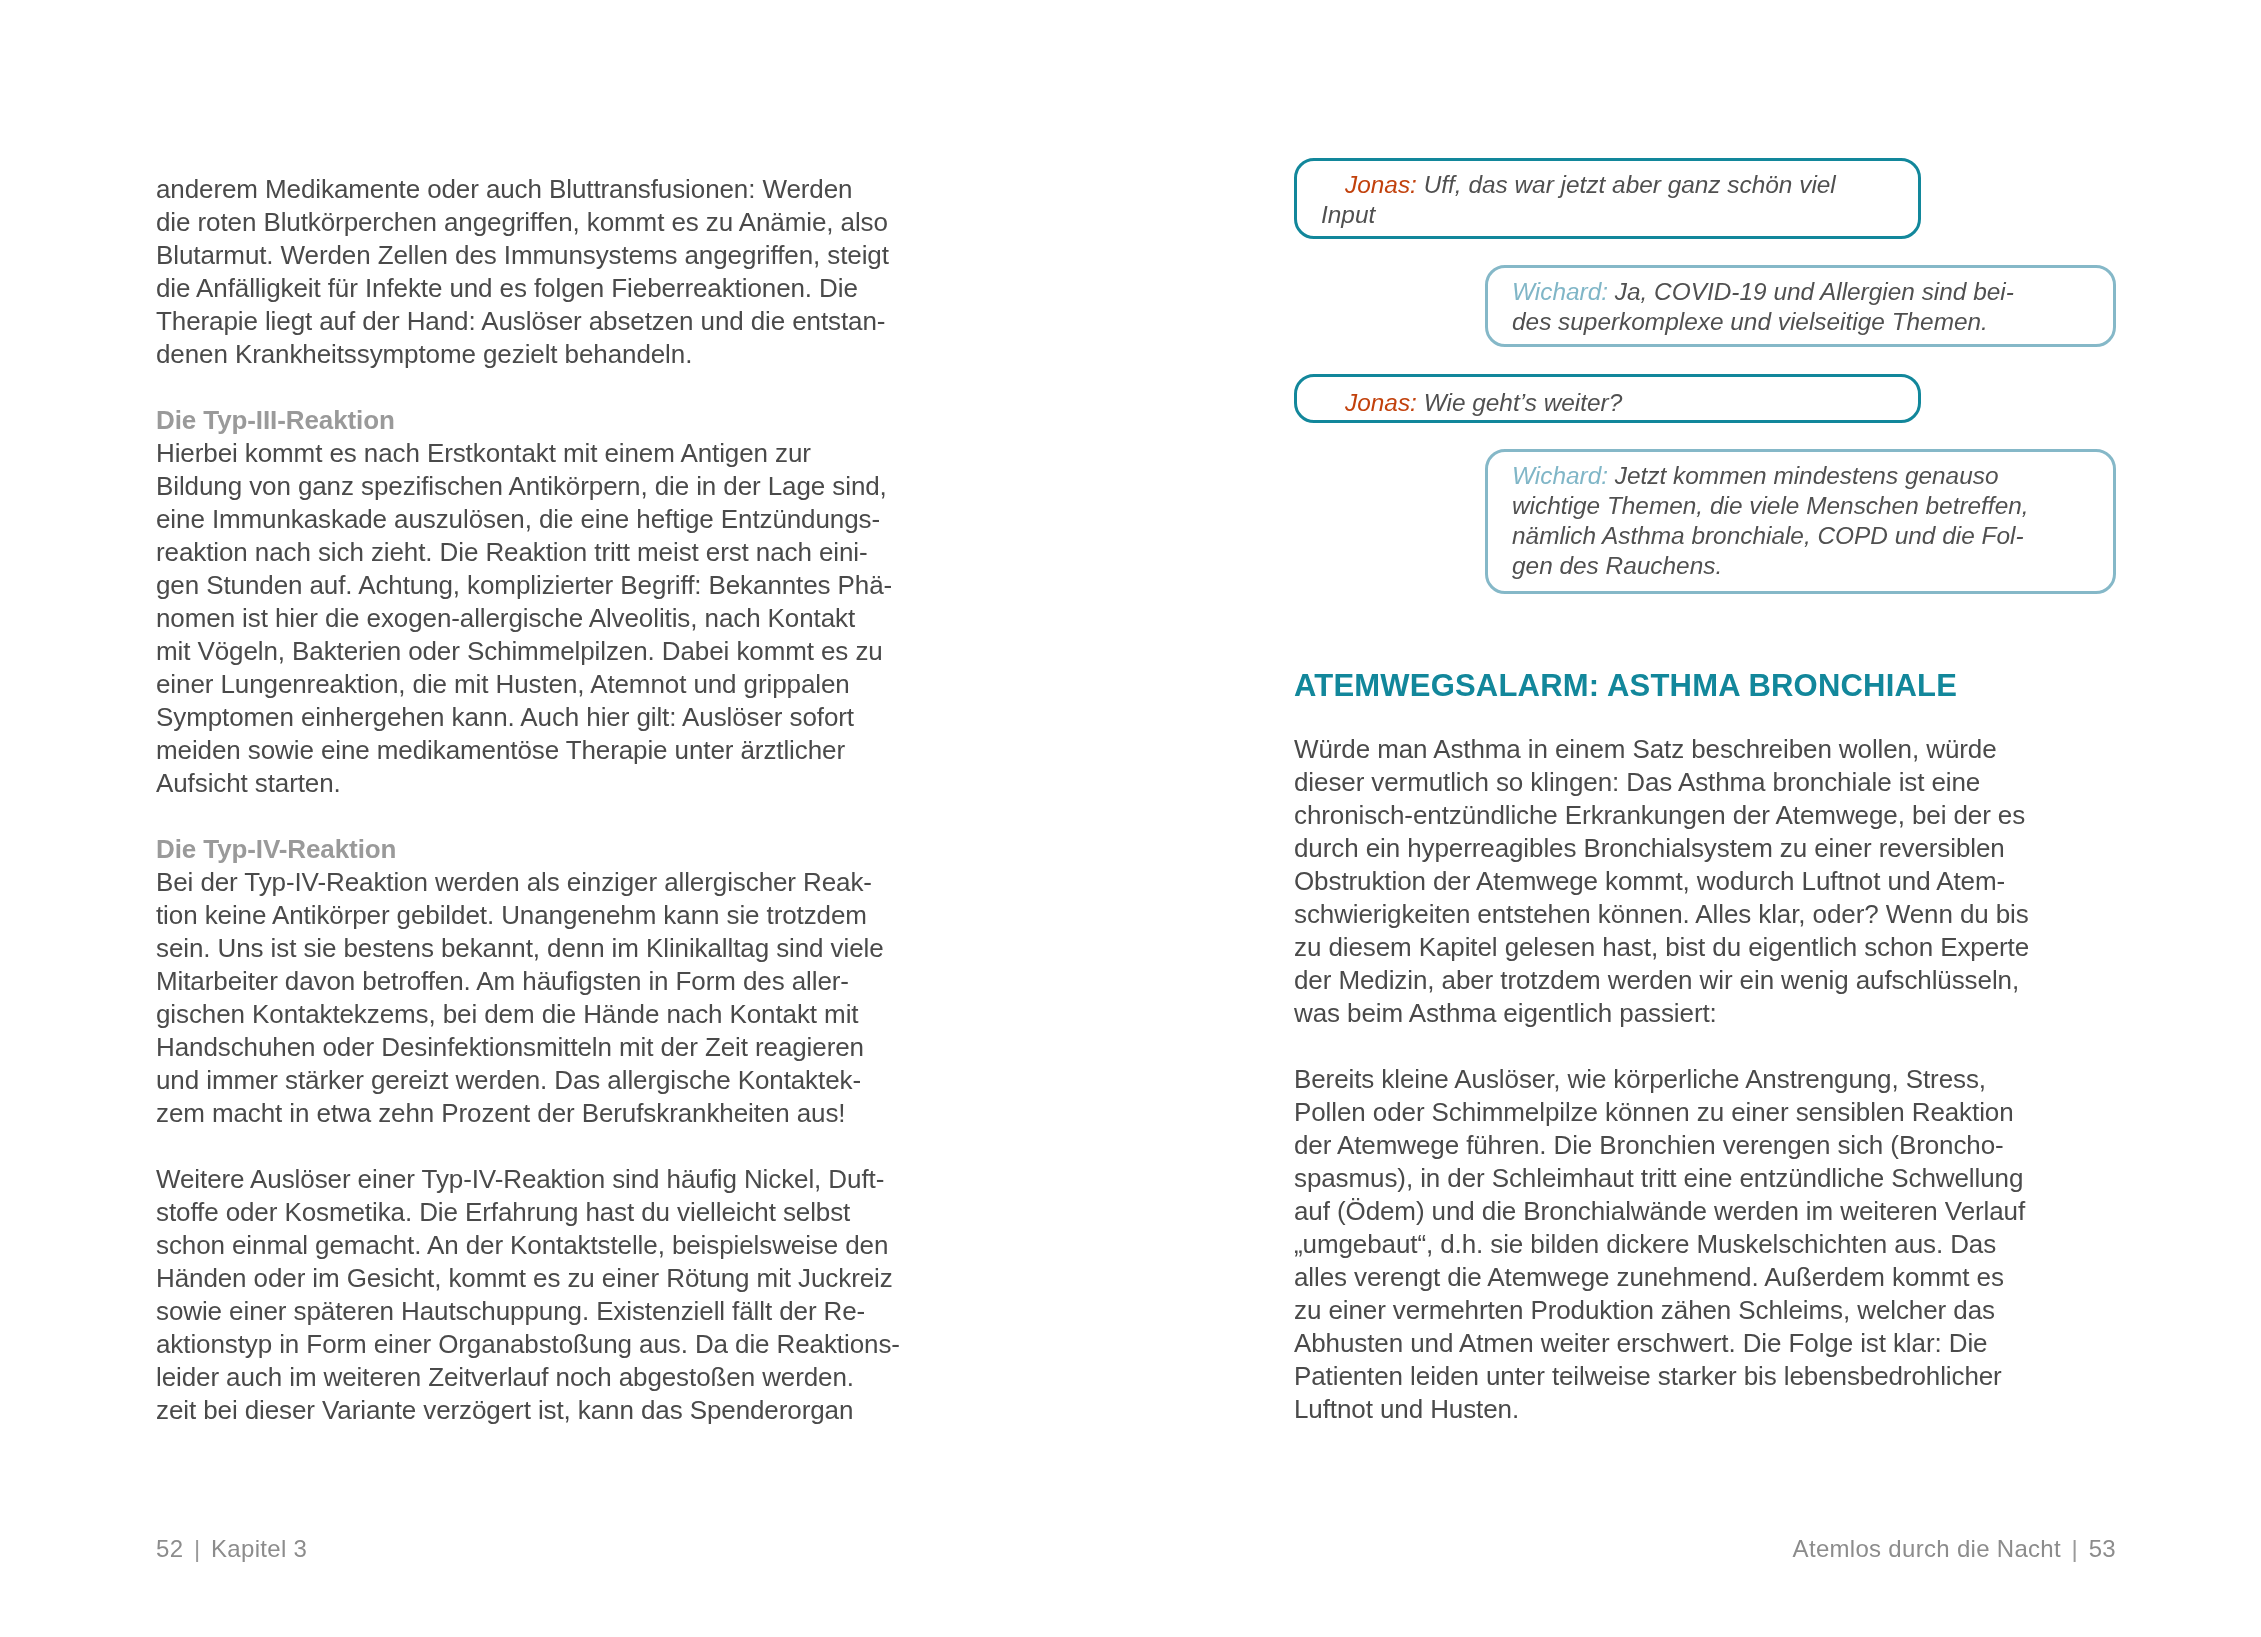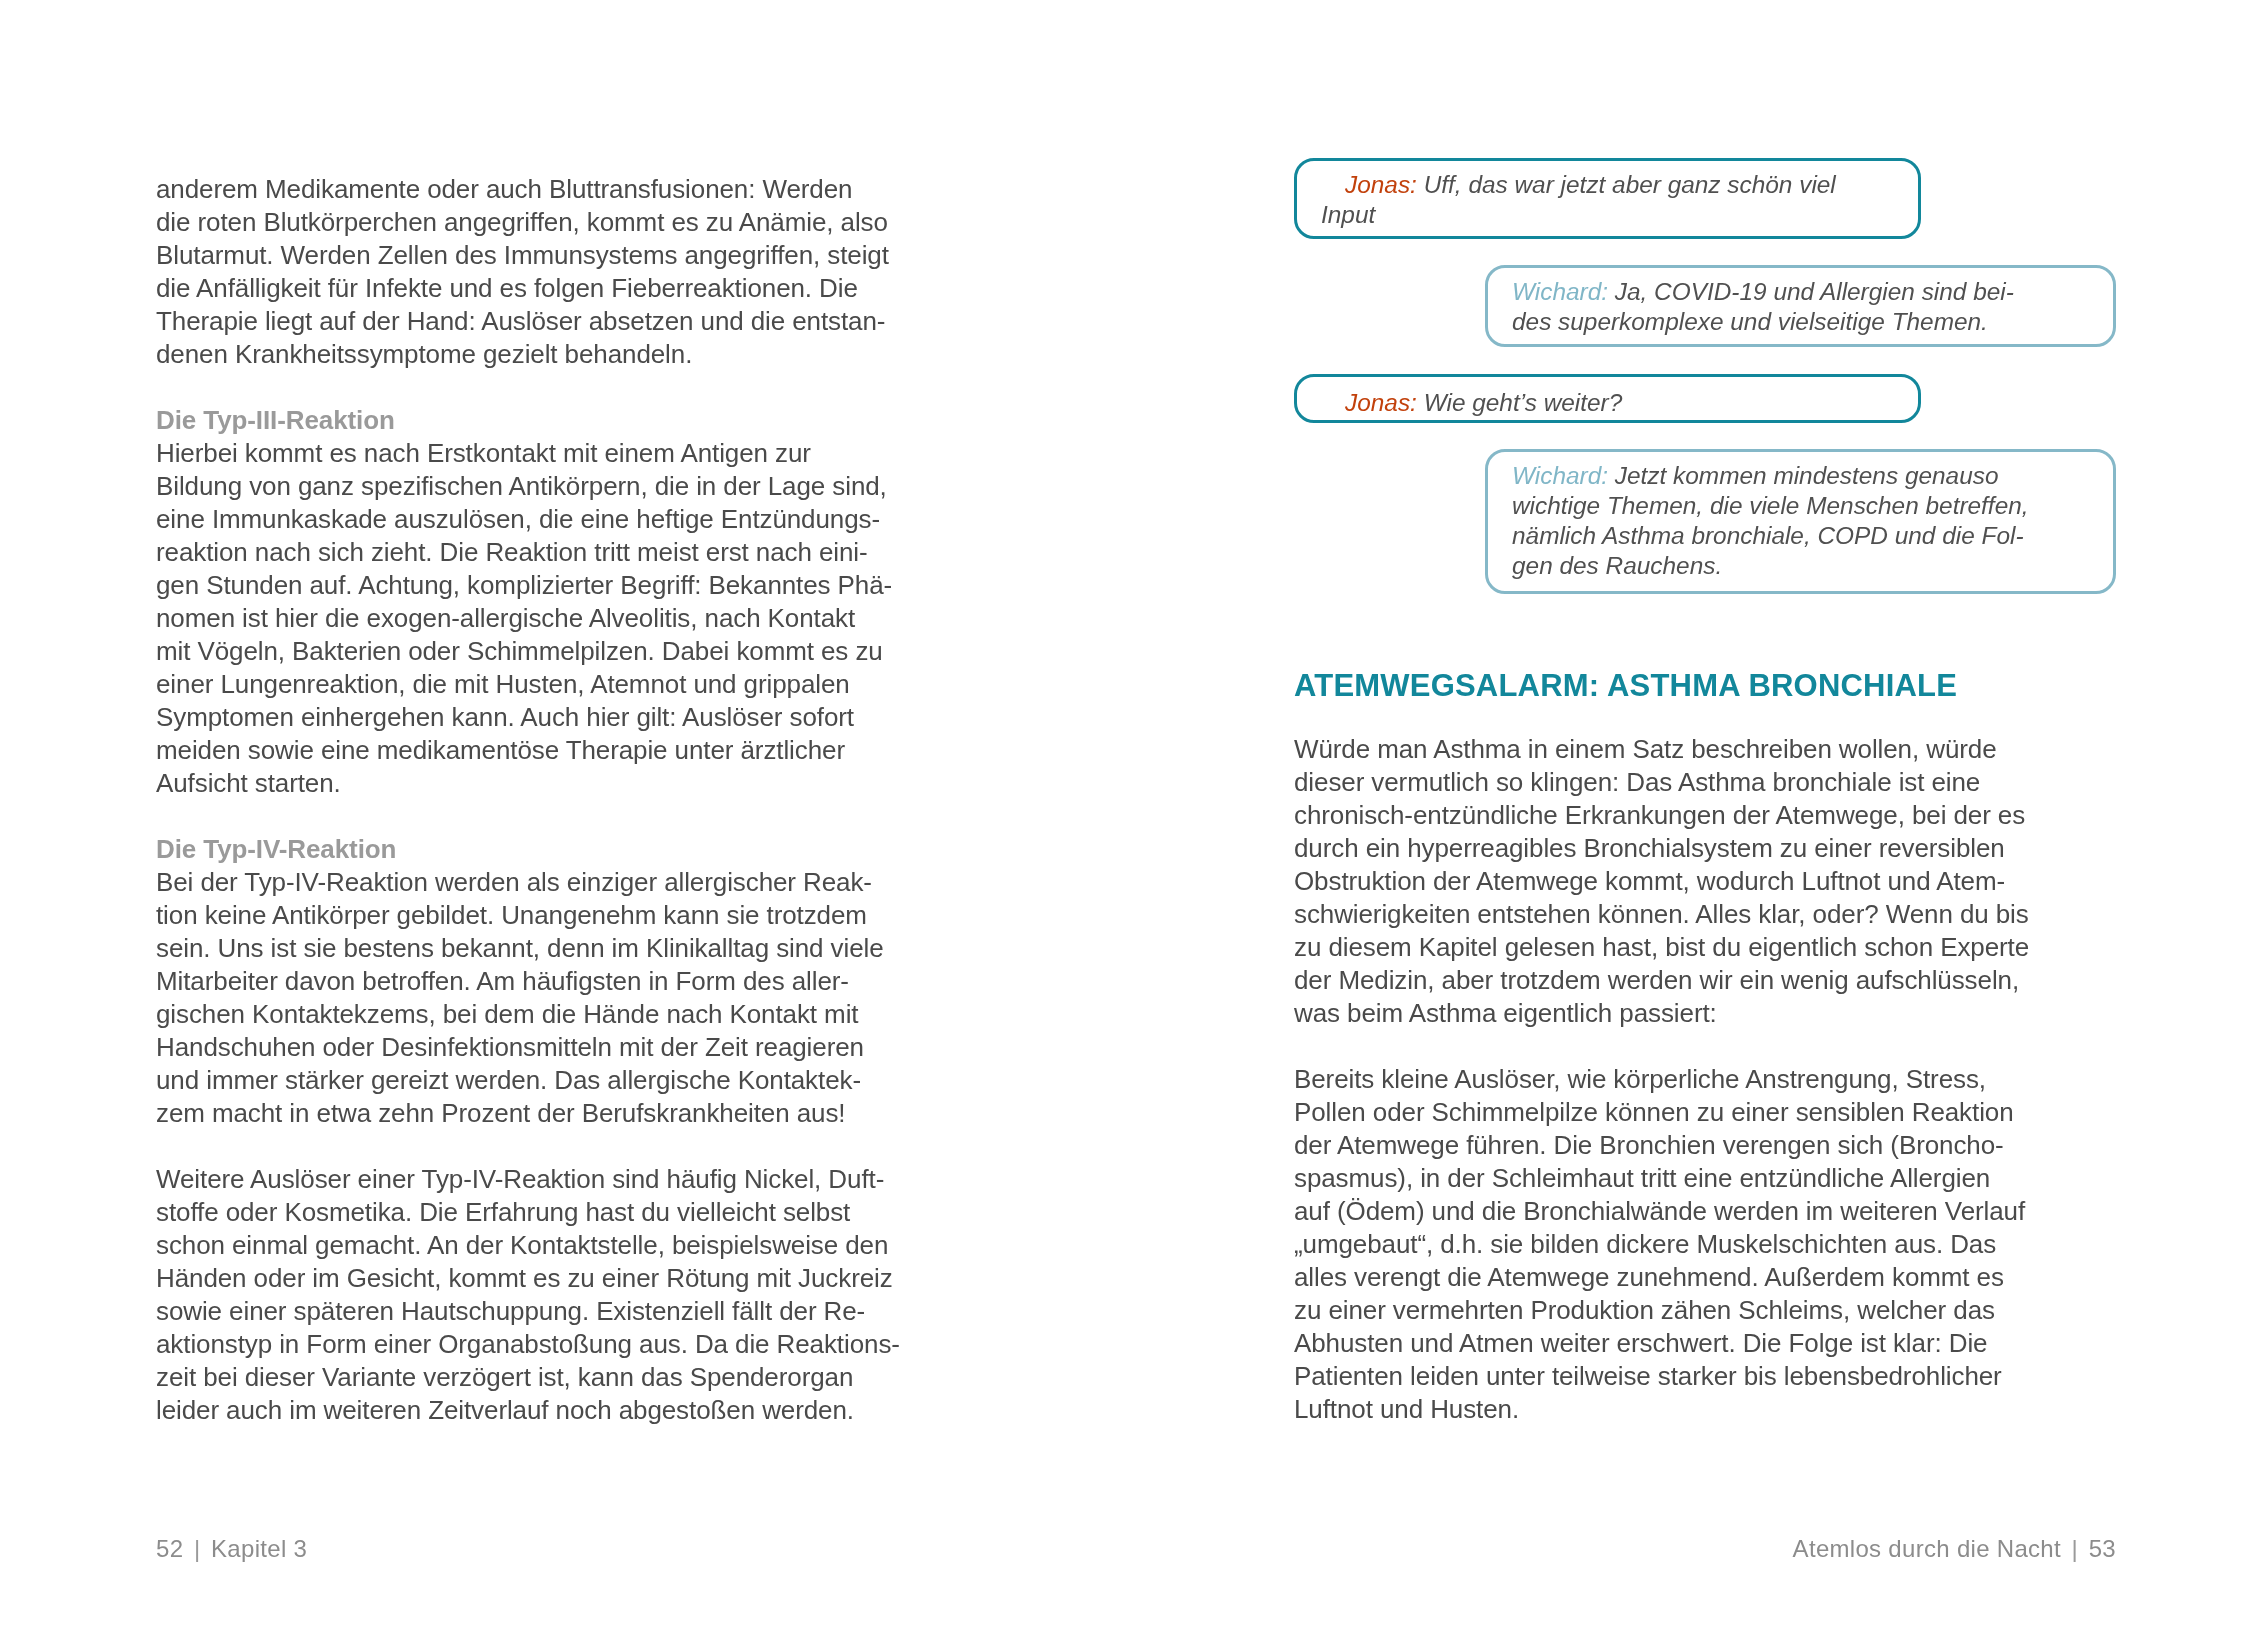"spasmus), in der Schleimhaut tritt" span.line { text: Allergien -> Schwellung }
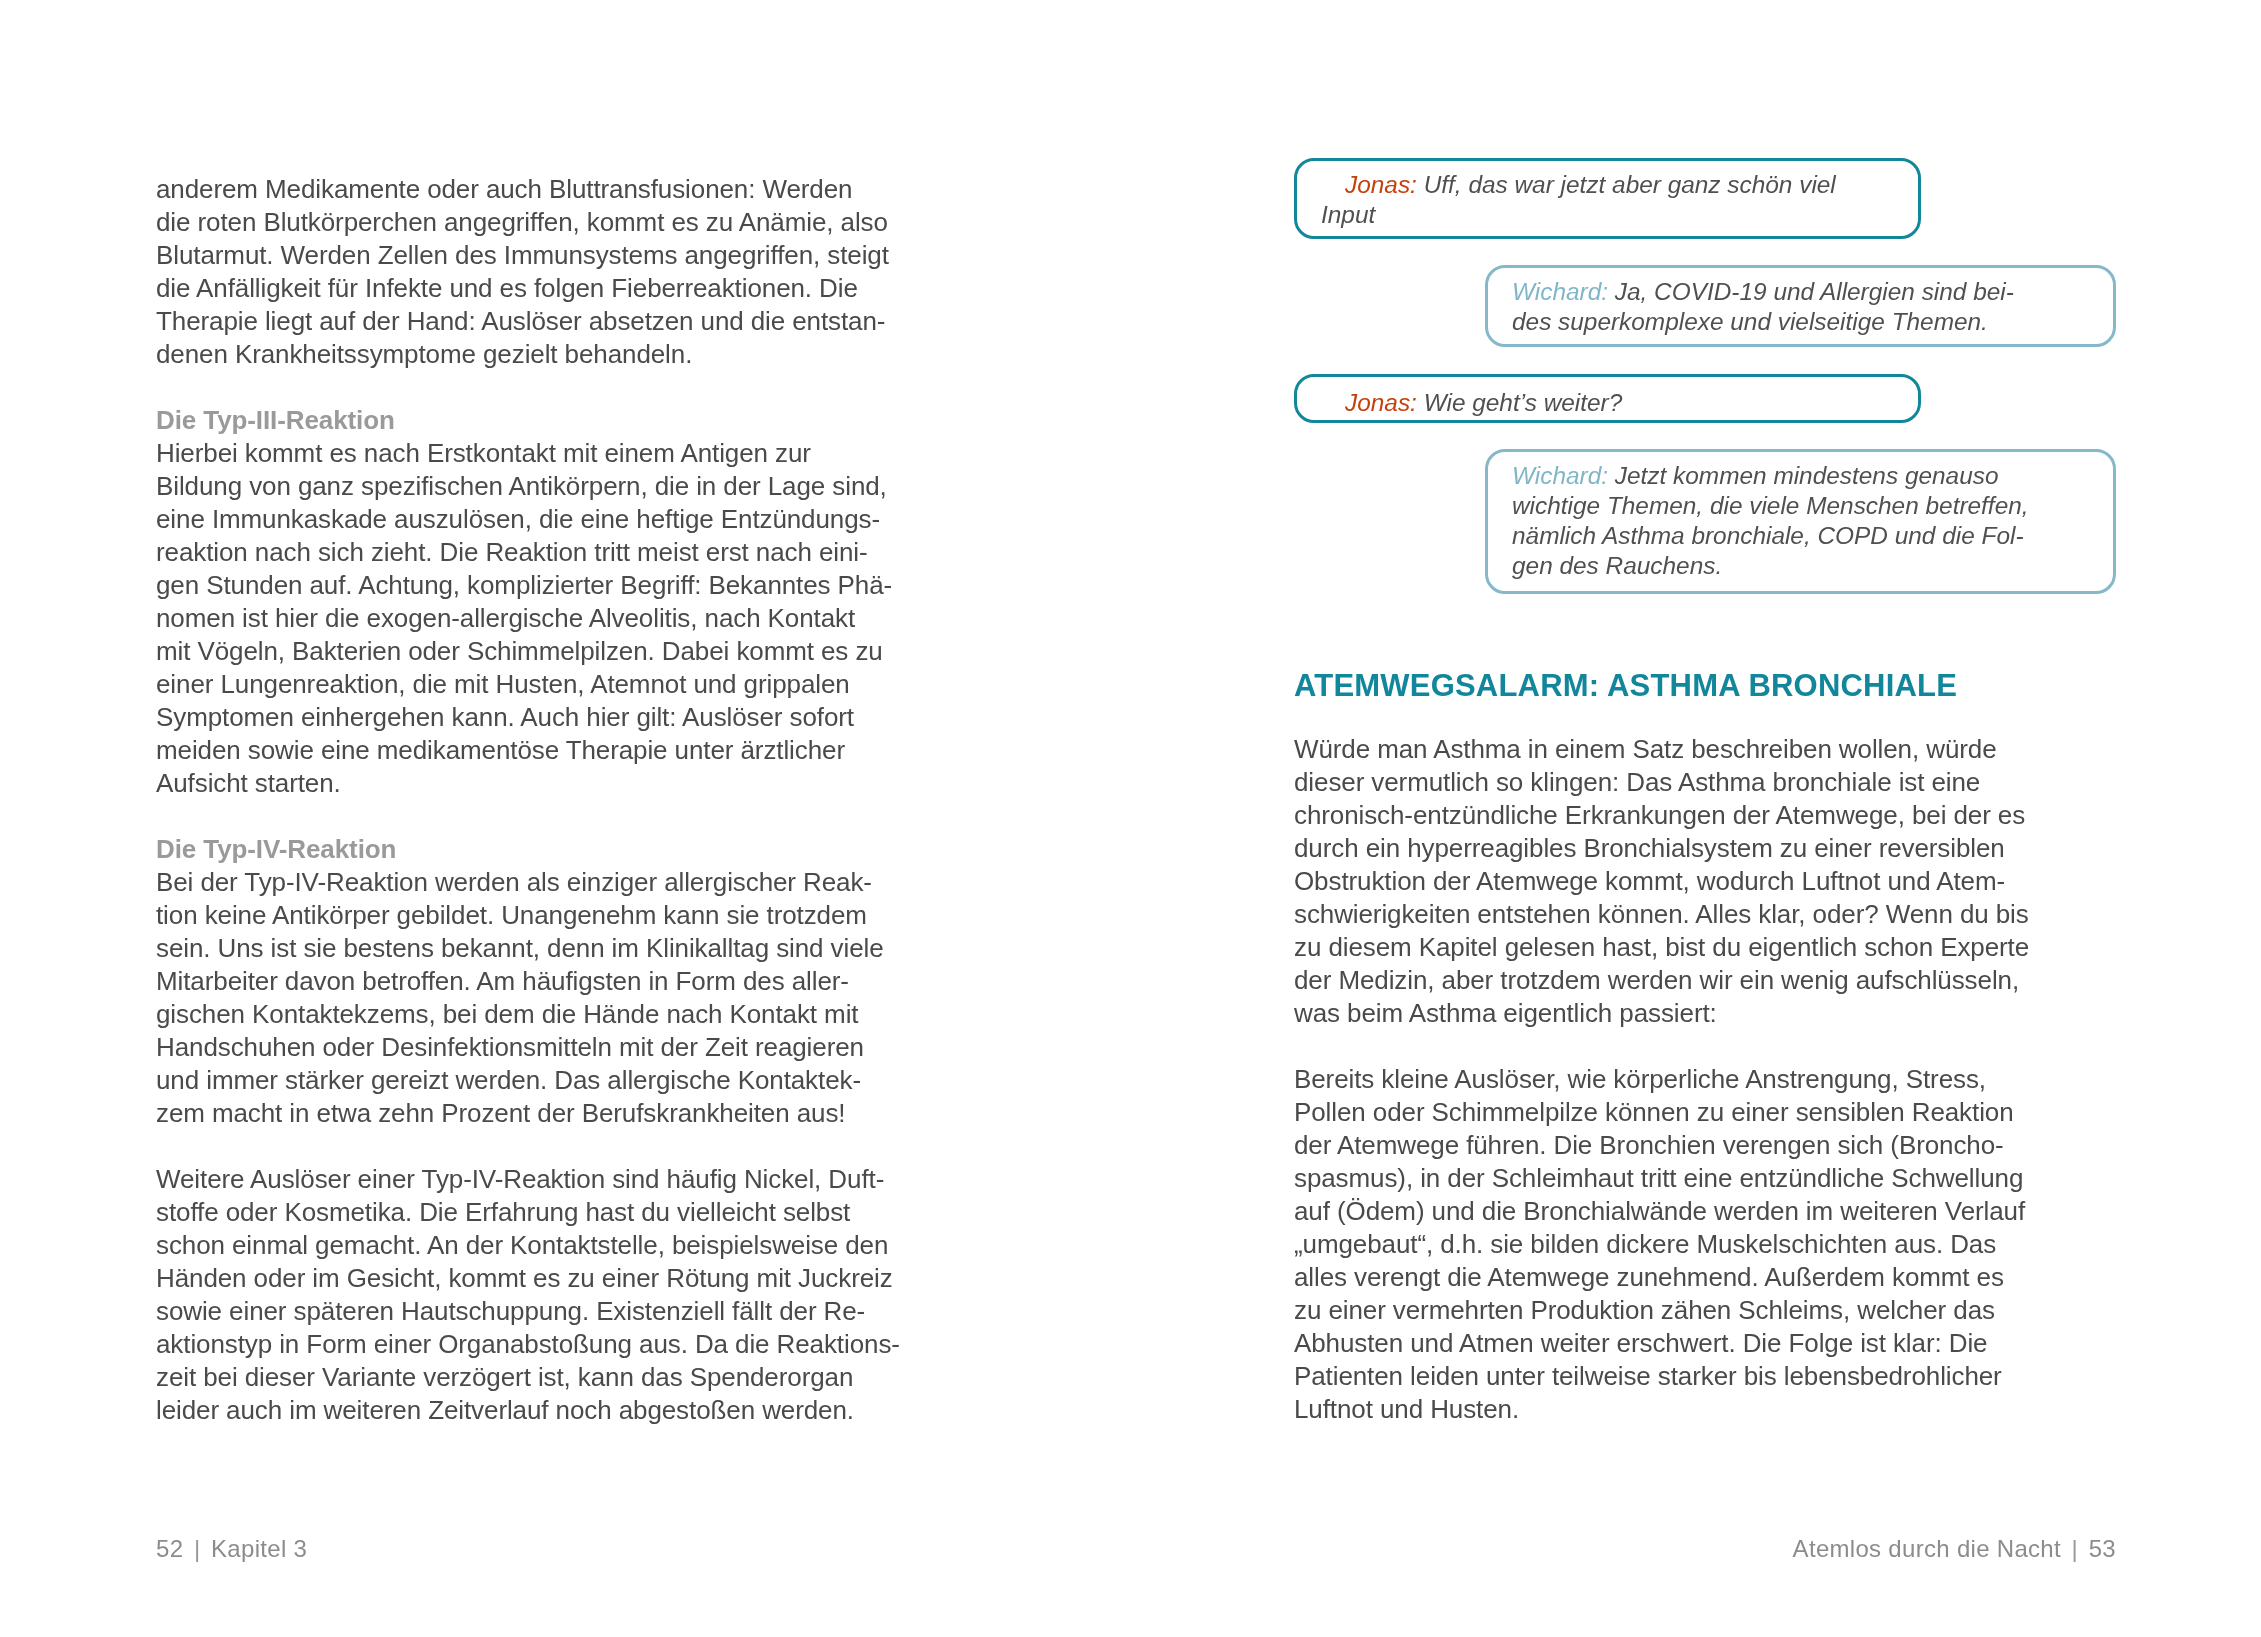"zeit bei dieser Variante verzögert" span.line { order: before "leider auch im weiteren Zeitverlauf" -> after "leider auch im weiteren Zeitverlauf" }
